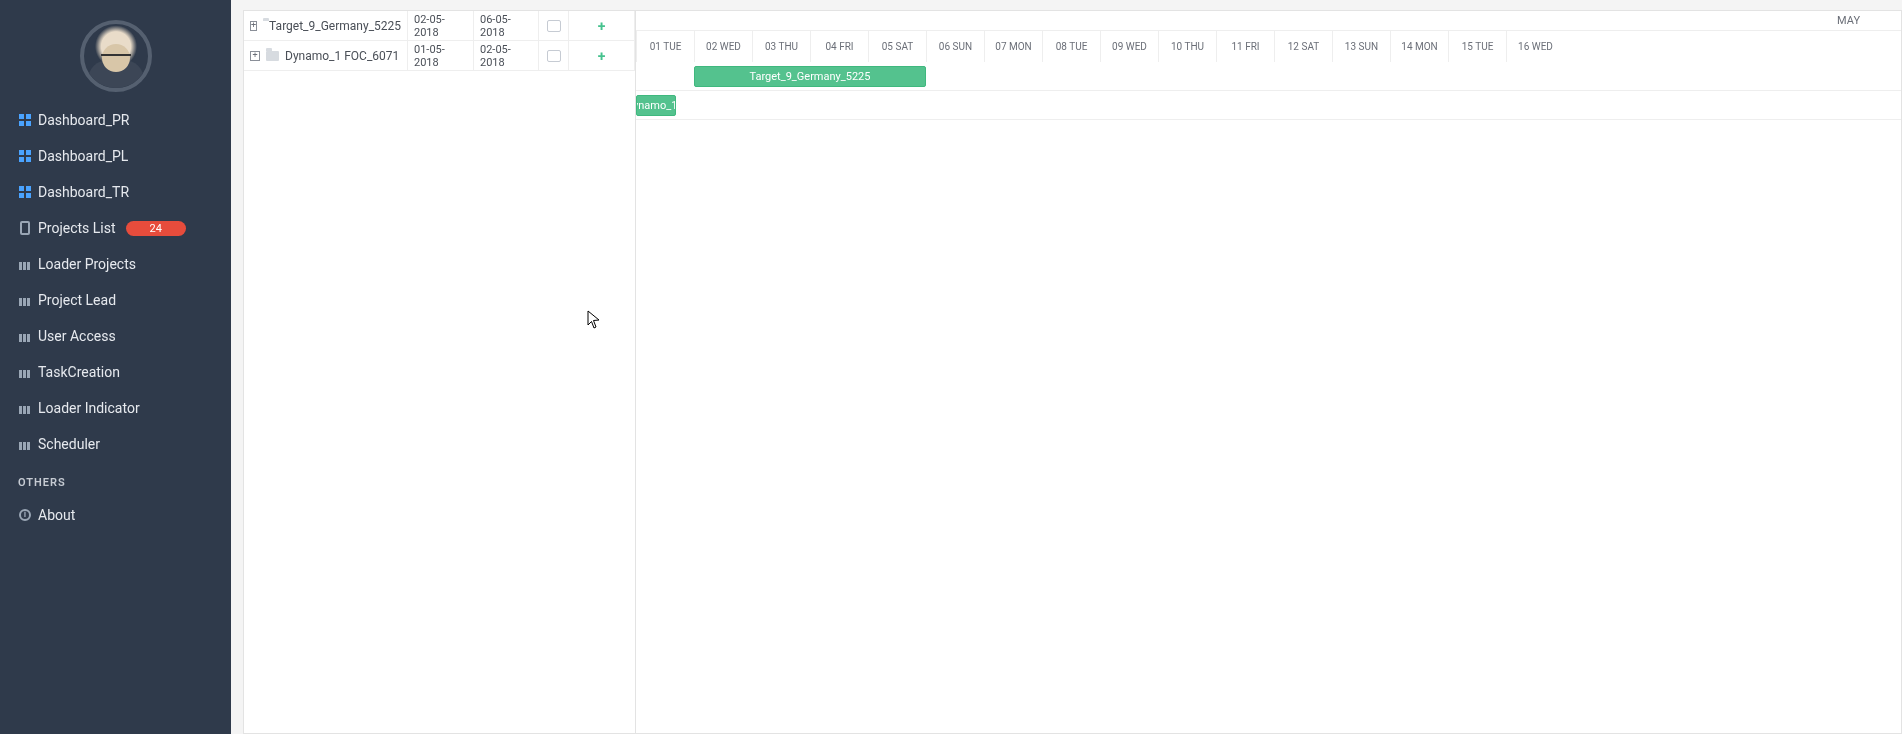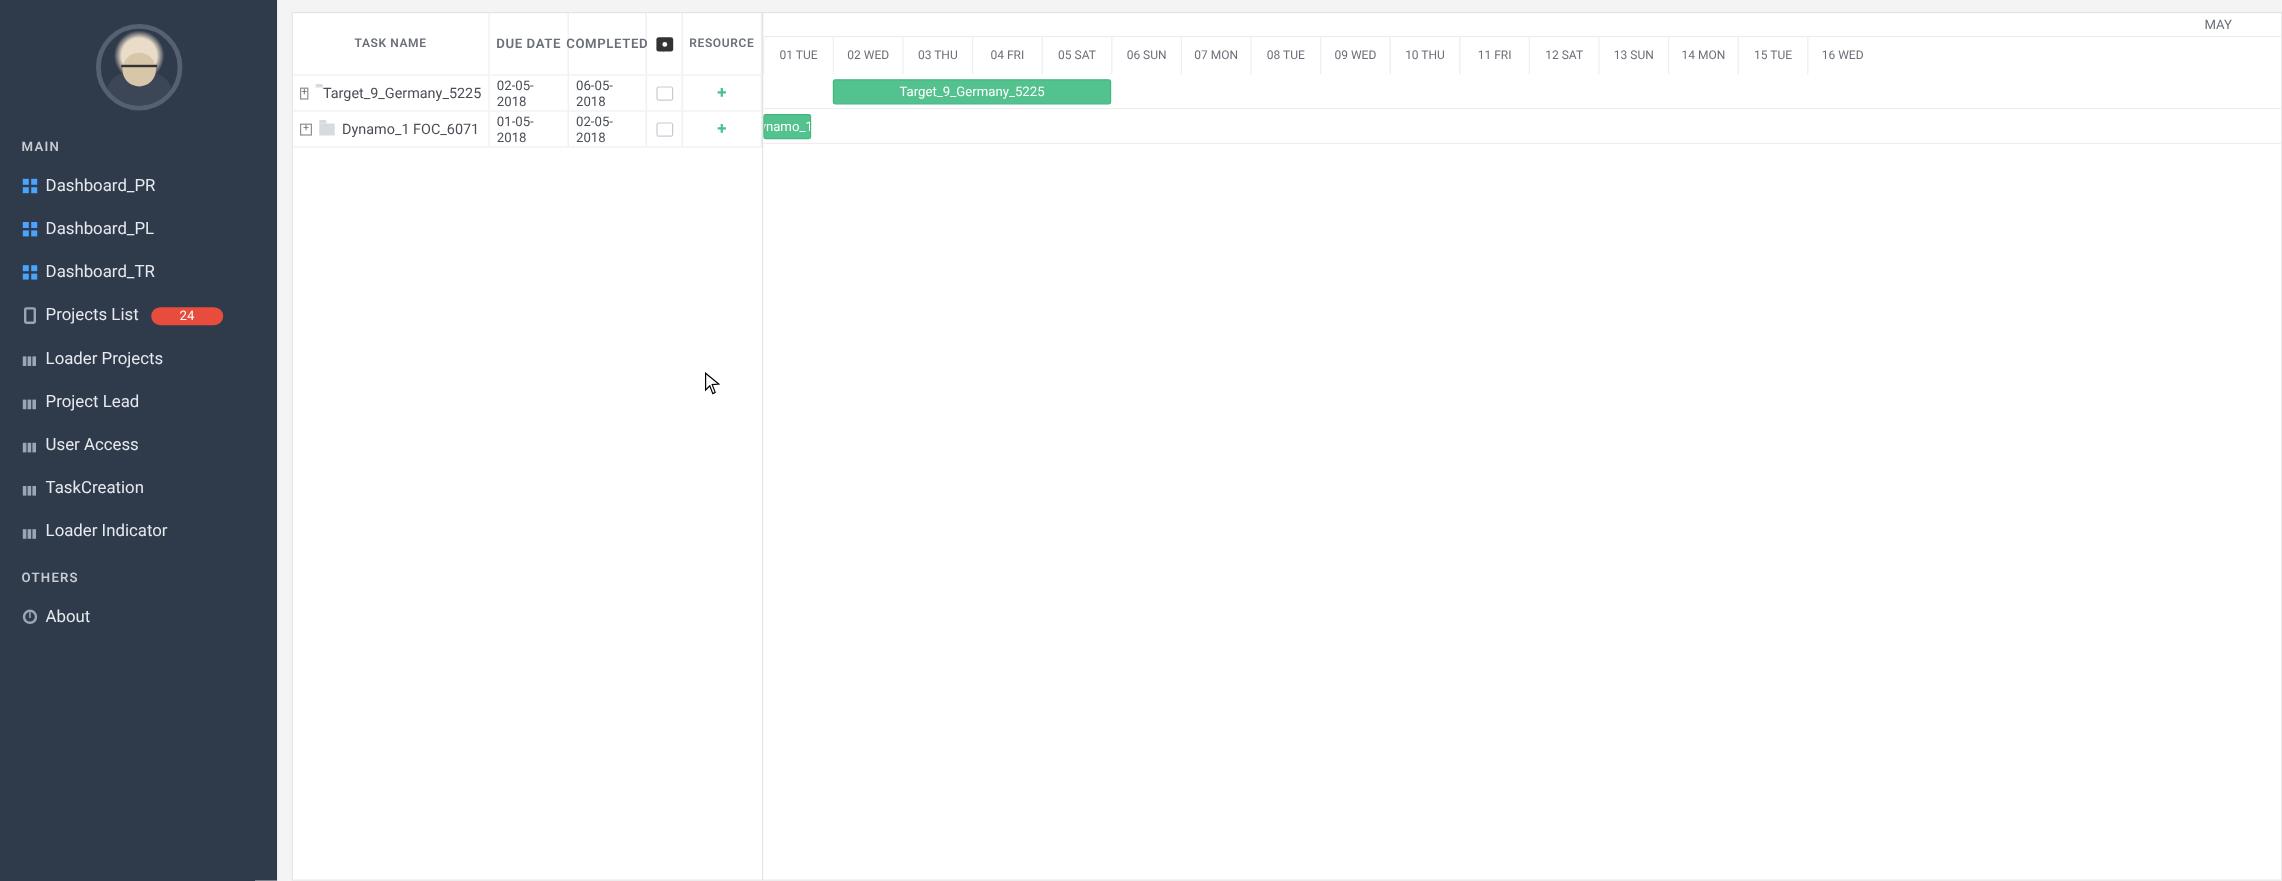"TASK NAME" div.grid-header { html: <div> <div>TASK NAME</div> <div>DUE DATE</div> <div>COMPLETED</div> <div> <span> <span></span> </span> </div> <div>RESOURCE</div> </div> -> none }
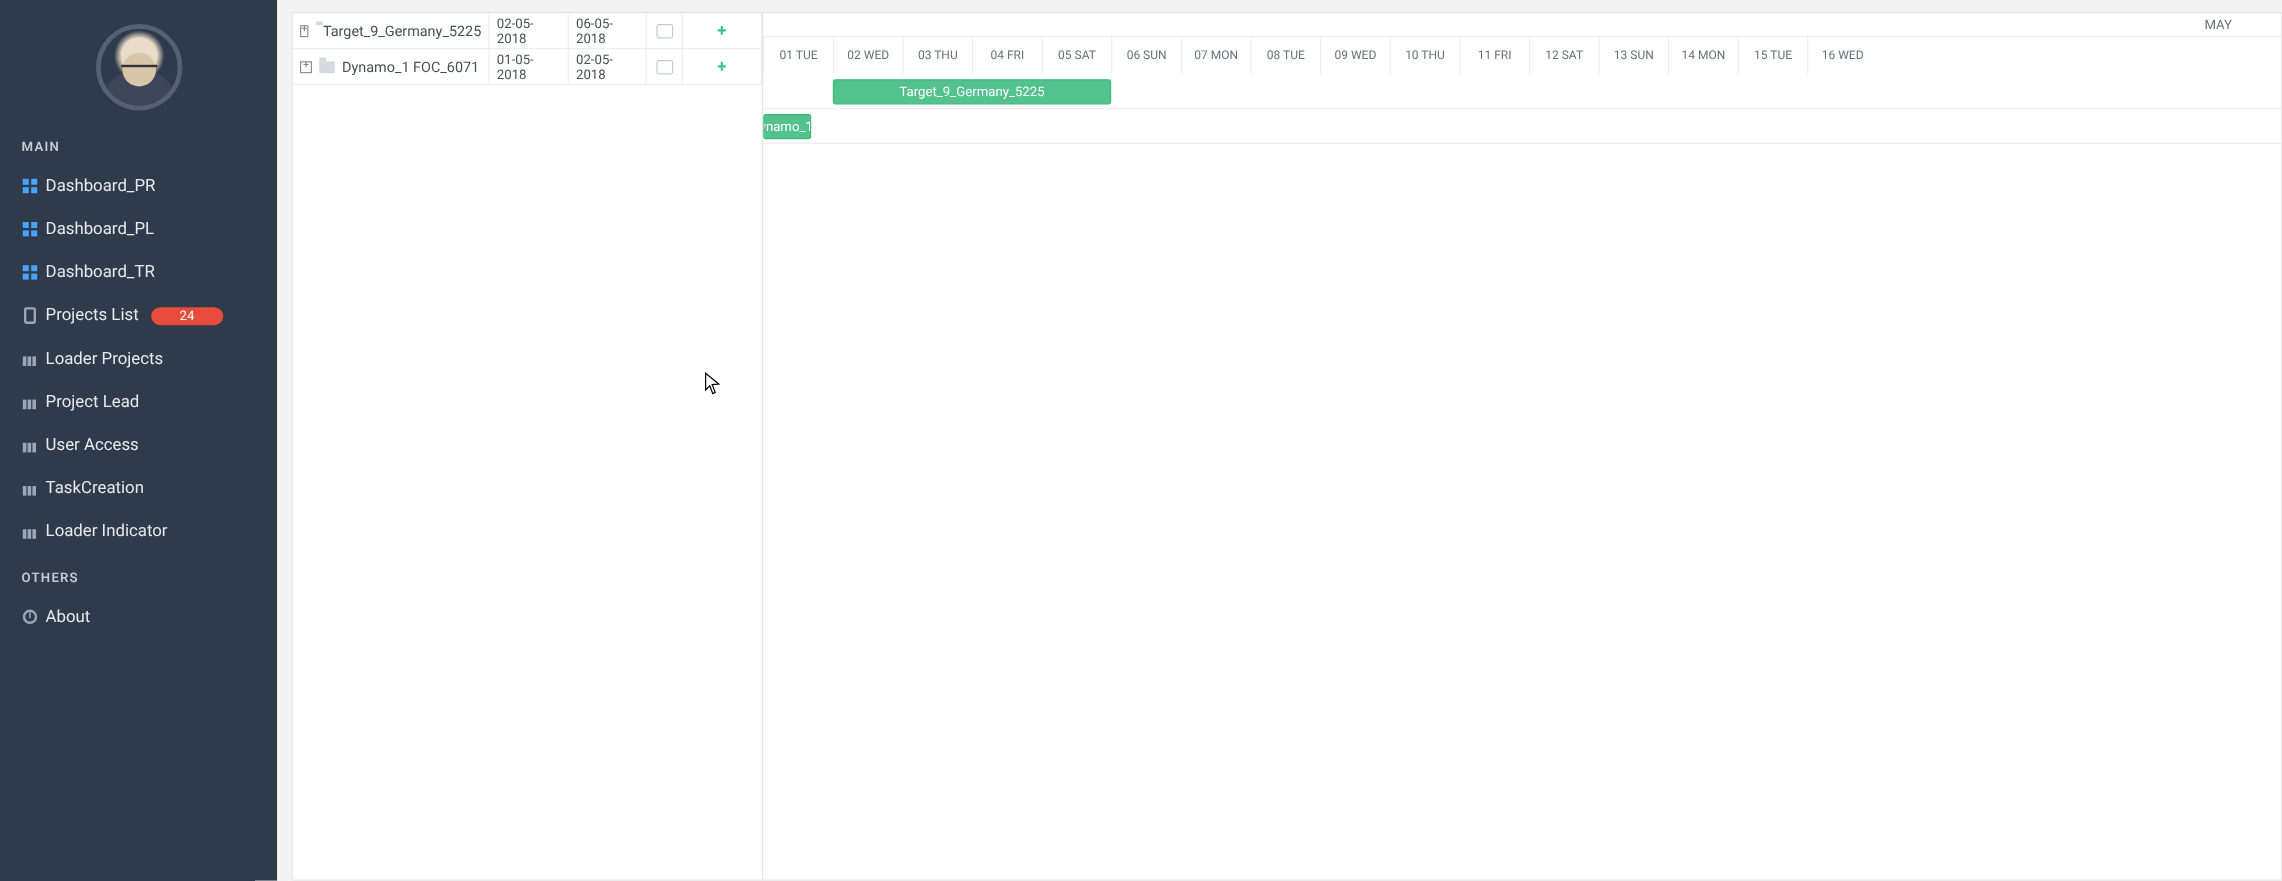"MAIN" div.section-label { html: <div>MAIN</div> -> none }
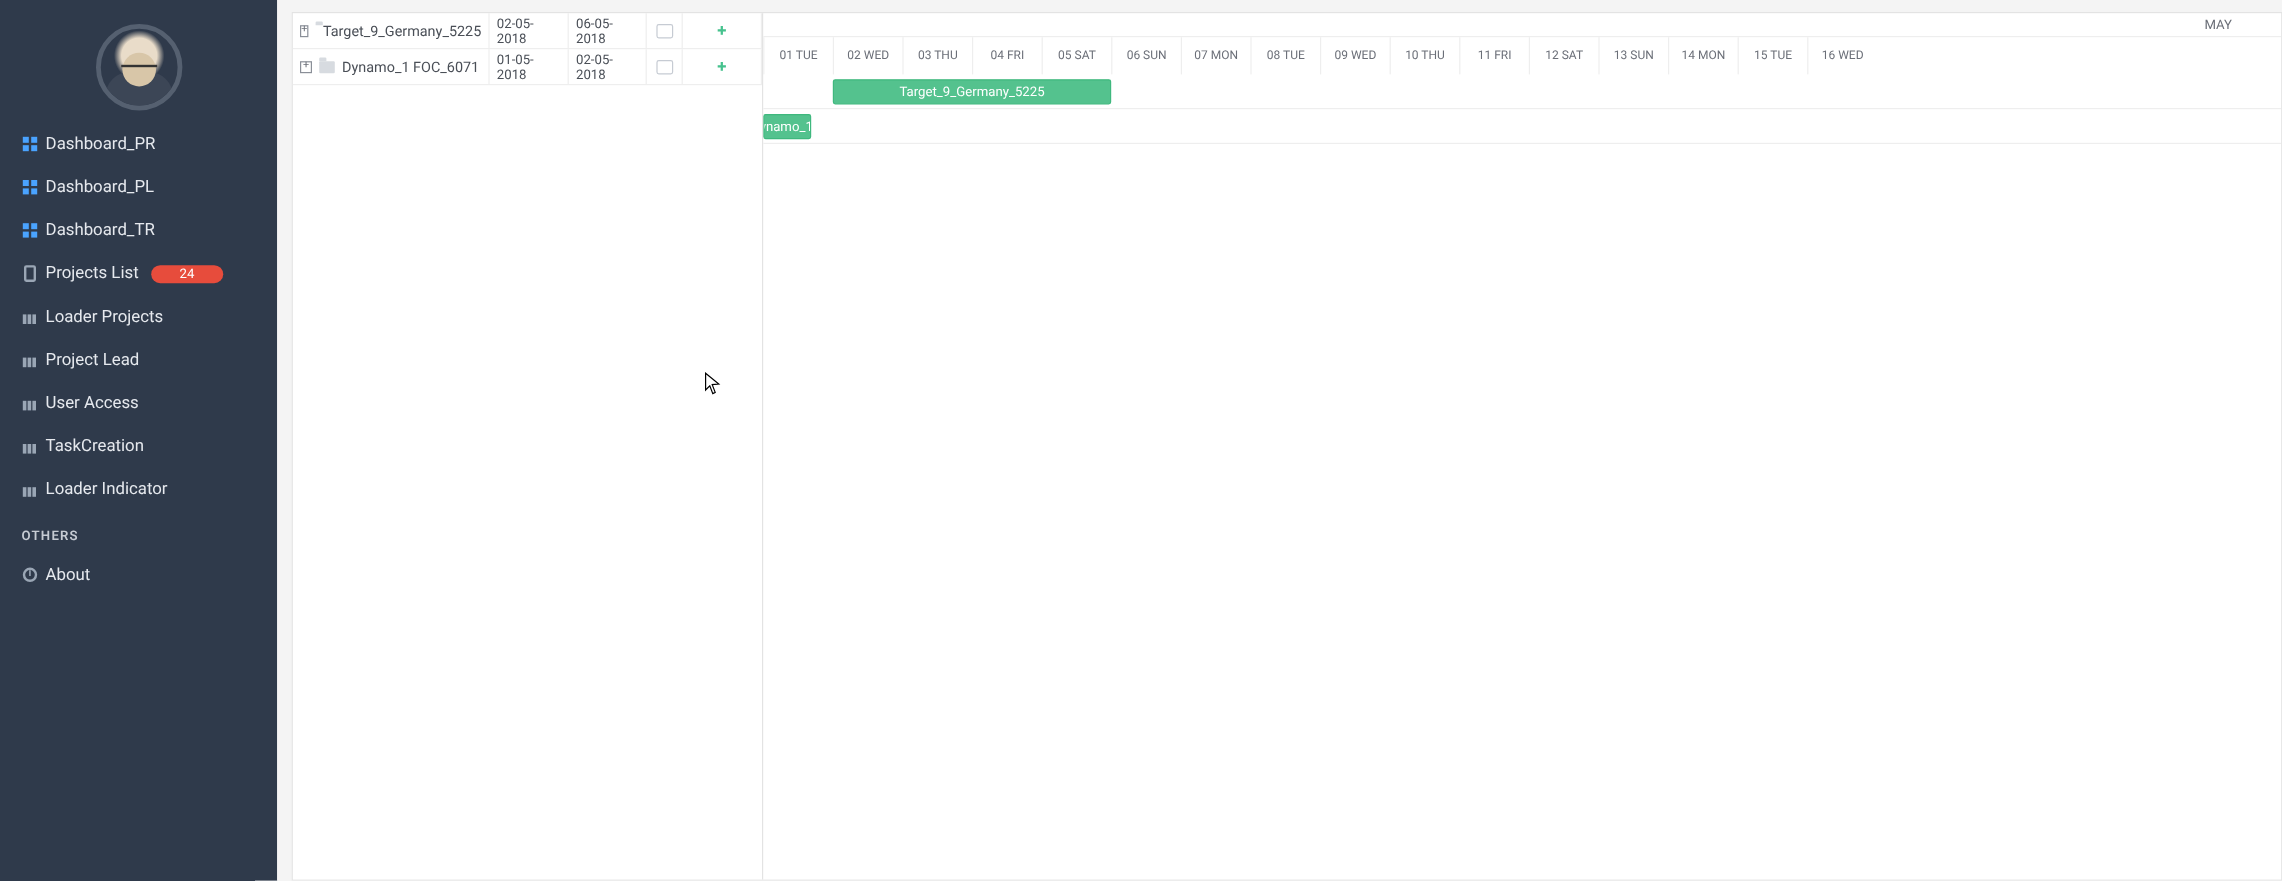"Scheduler" div.nav-item { html: none -> <div> <span> <span></span> </span> <span>Scheduler</span> </div> }
